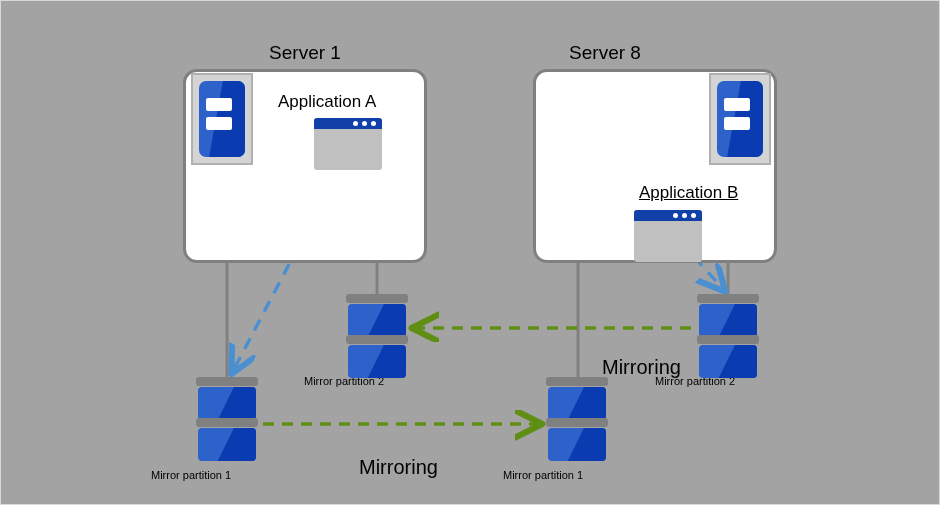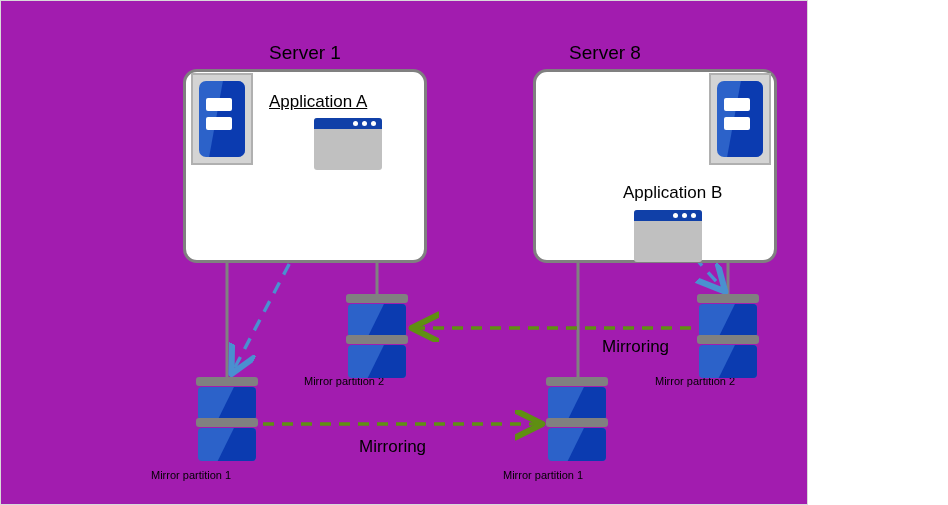"Server 1" #page { background: #a21caf -> #a3a3a3; width: 808px -> 940px }
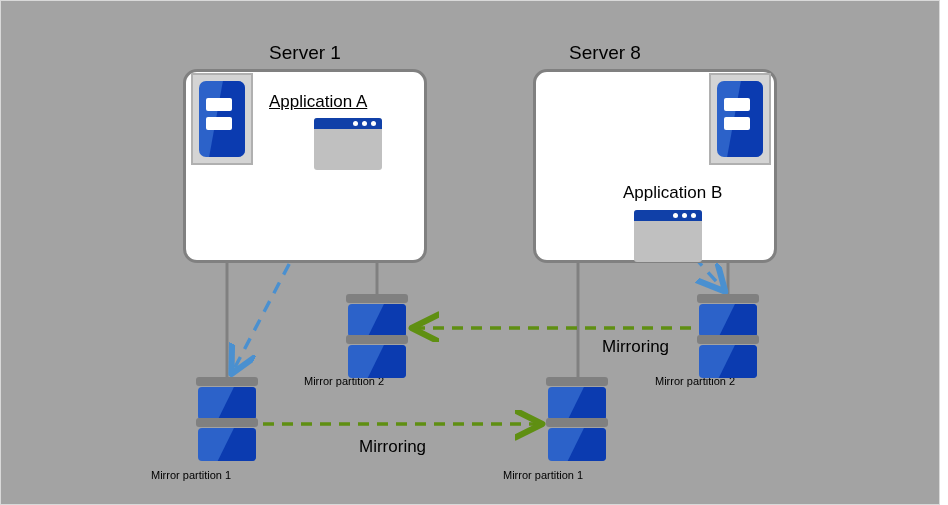"Application A" #app-a-label { left: 268px -> 277px; text-decoration: underline -> none }
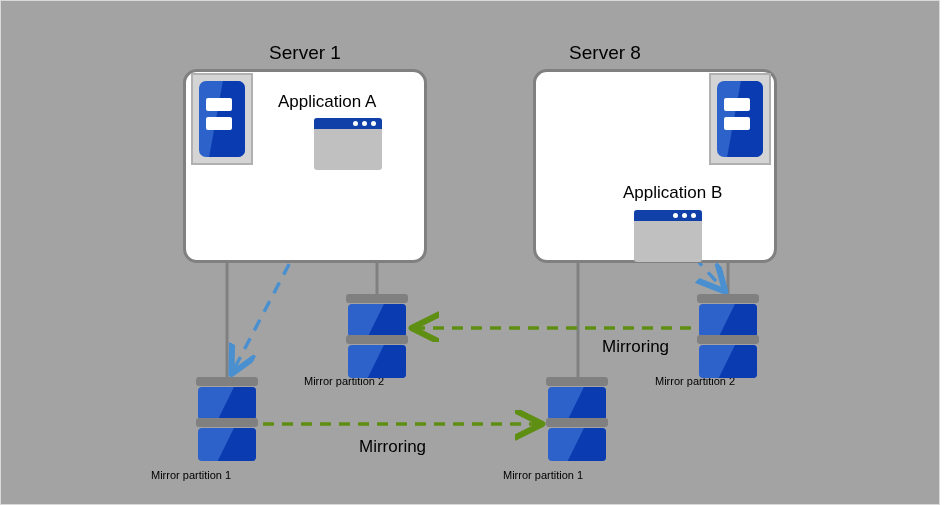"Application B" #app-b-label { left: 622px -> 638px; text-decoration: none -> underline }
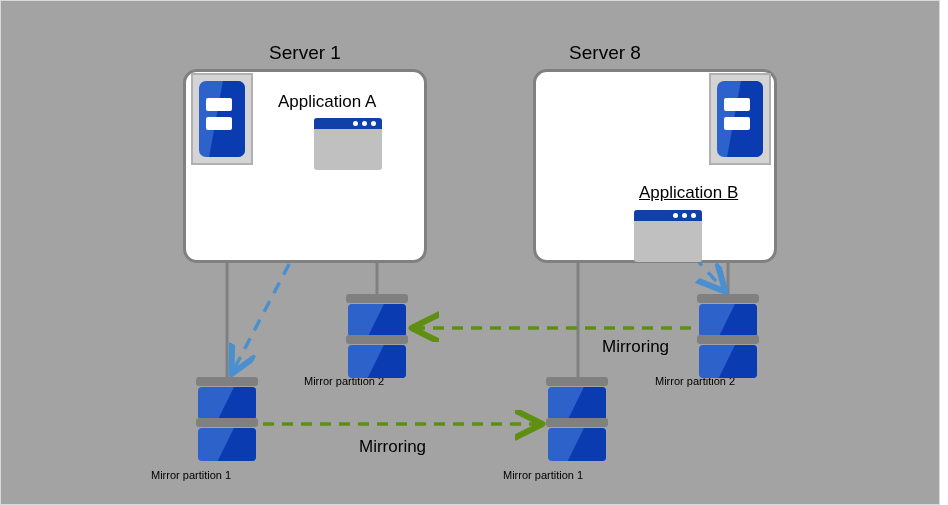"Mirroring" .mirror-label { font-size: 17px -> 20px; margin-top: none -> 19px }
